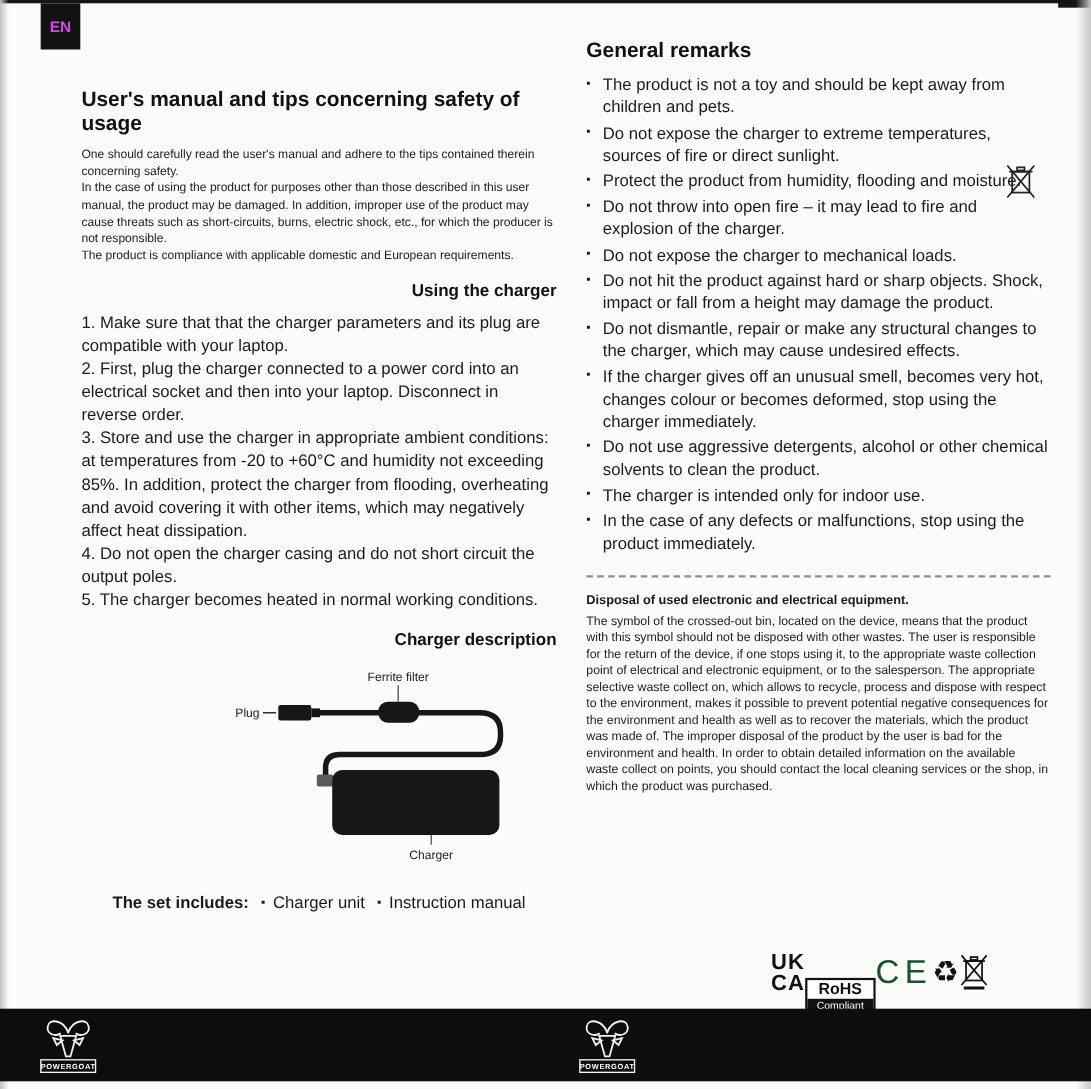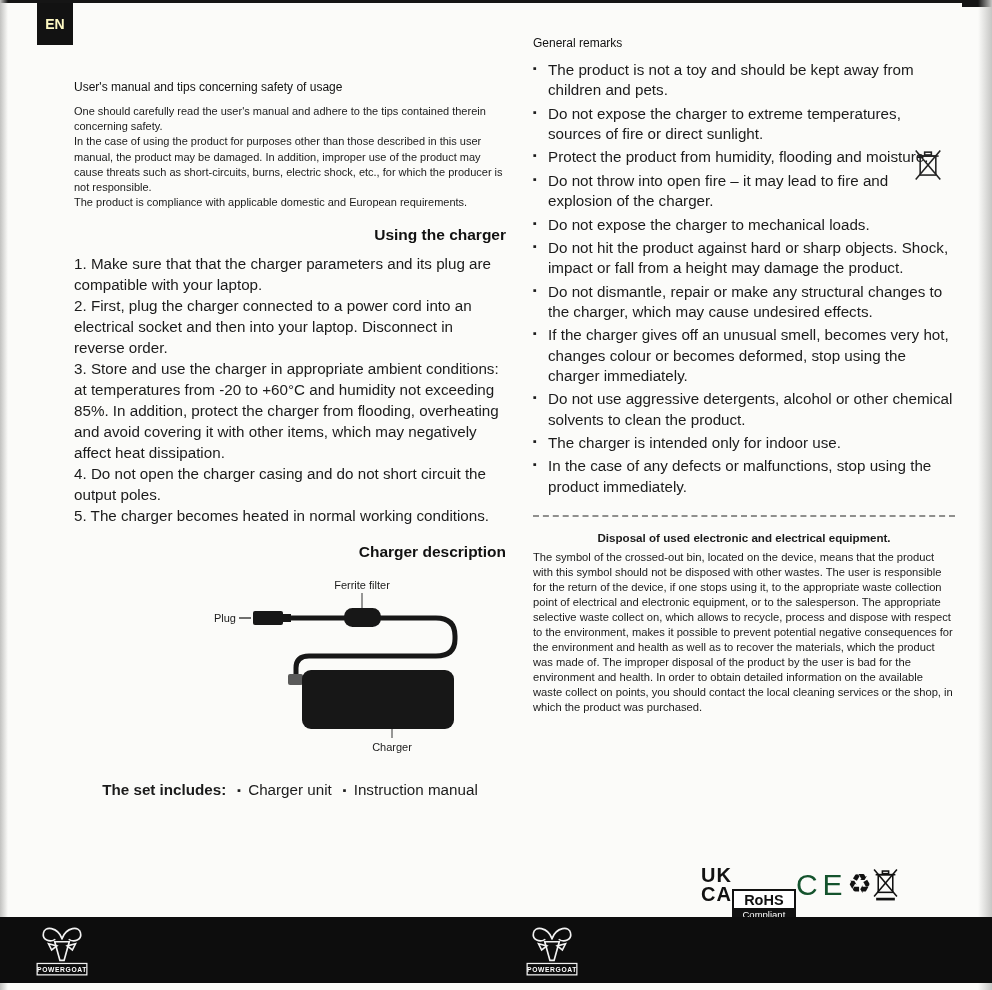"EN" .en-badge { color: #fef9c3 -> #d946ef }
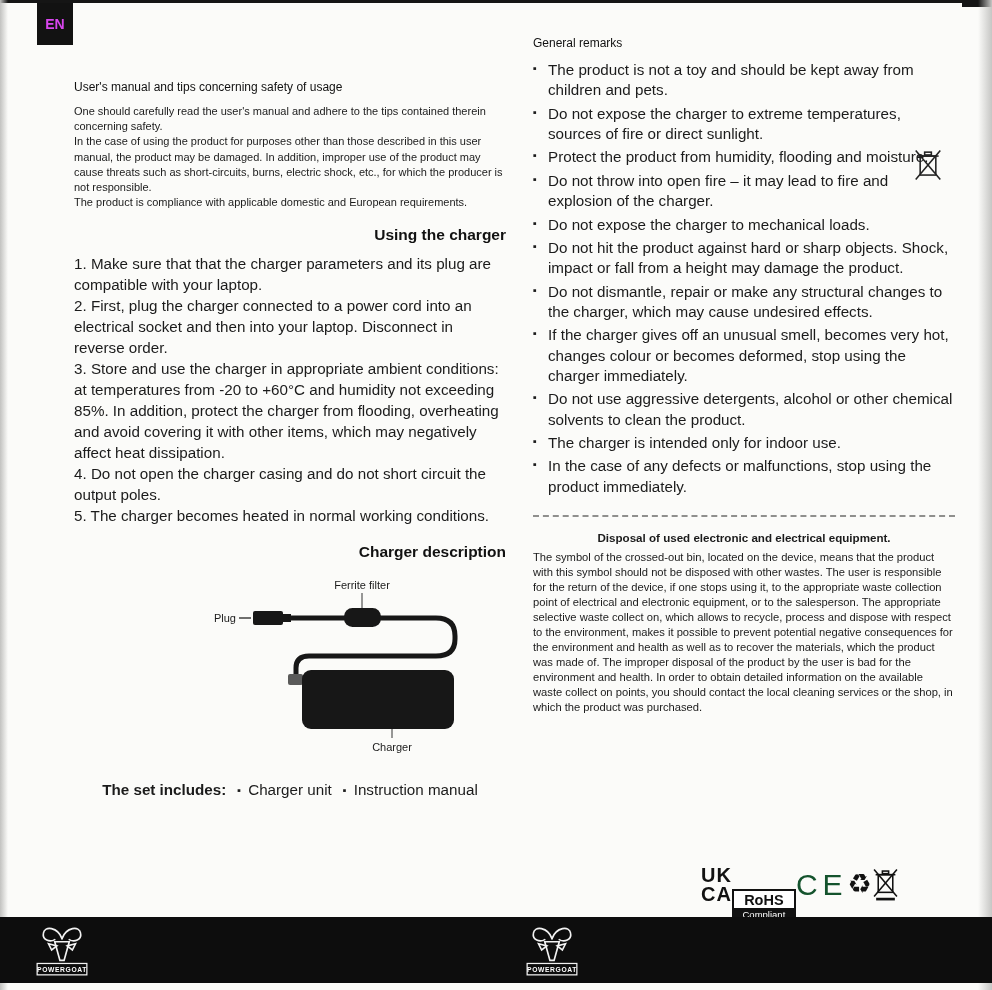"General remarks" .h-main { font-size: 12px -> 19px; font-weight: 400 -> 700 }
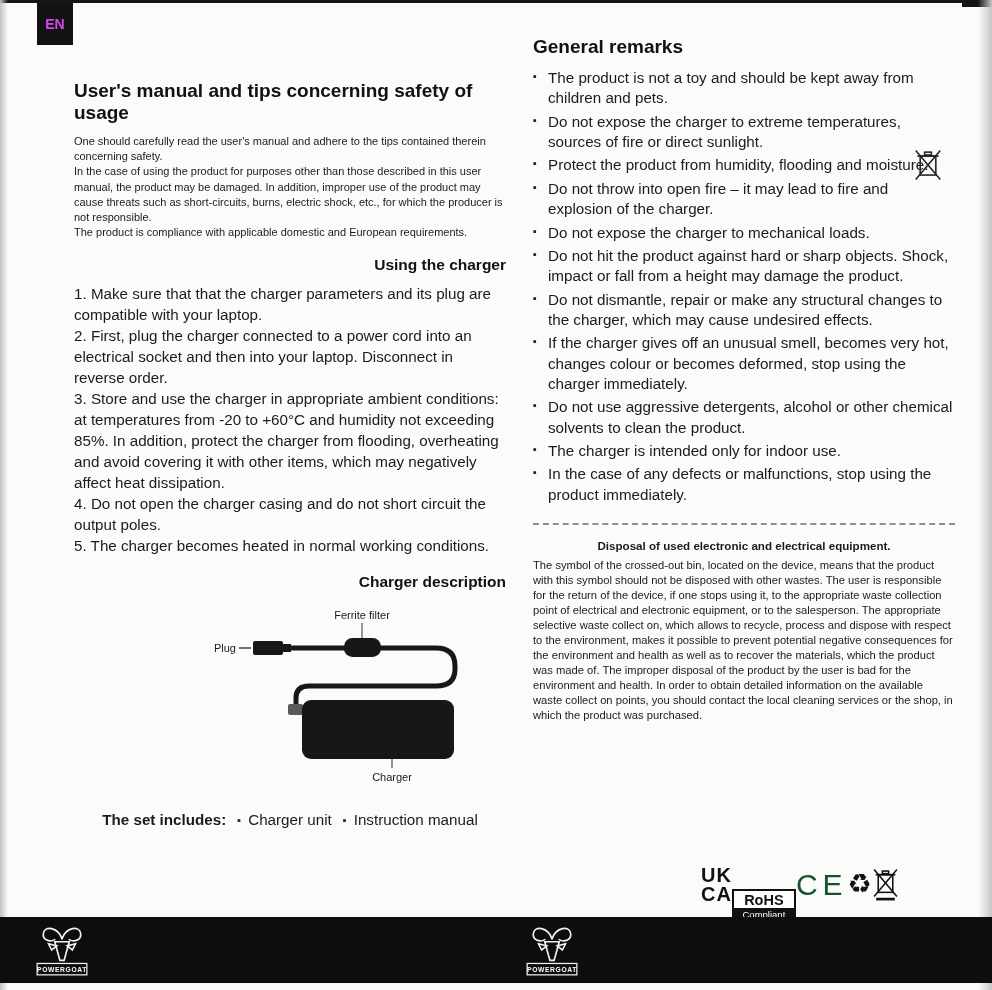"Disposal of used electronic and" .disposal-h { text-align: center -> none }
